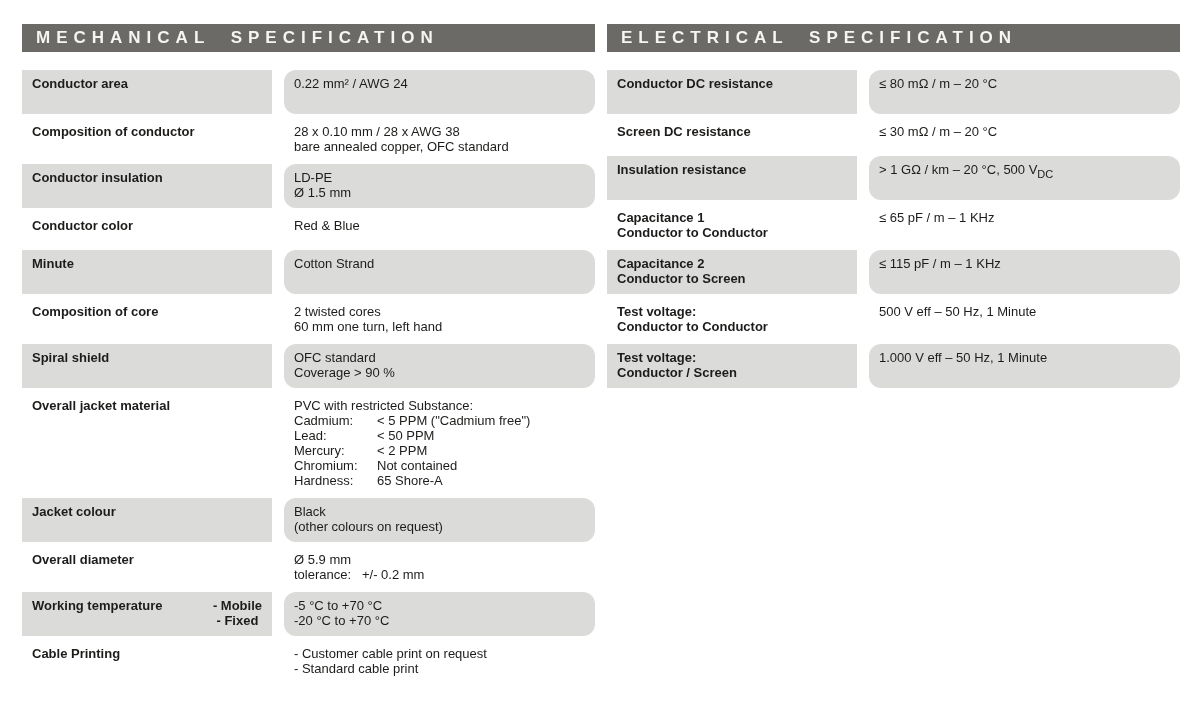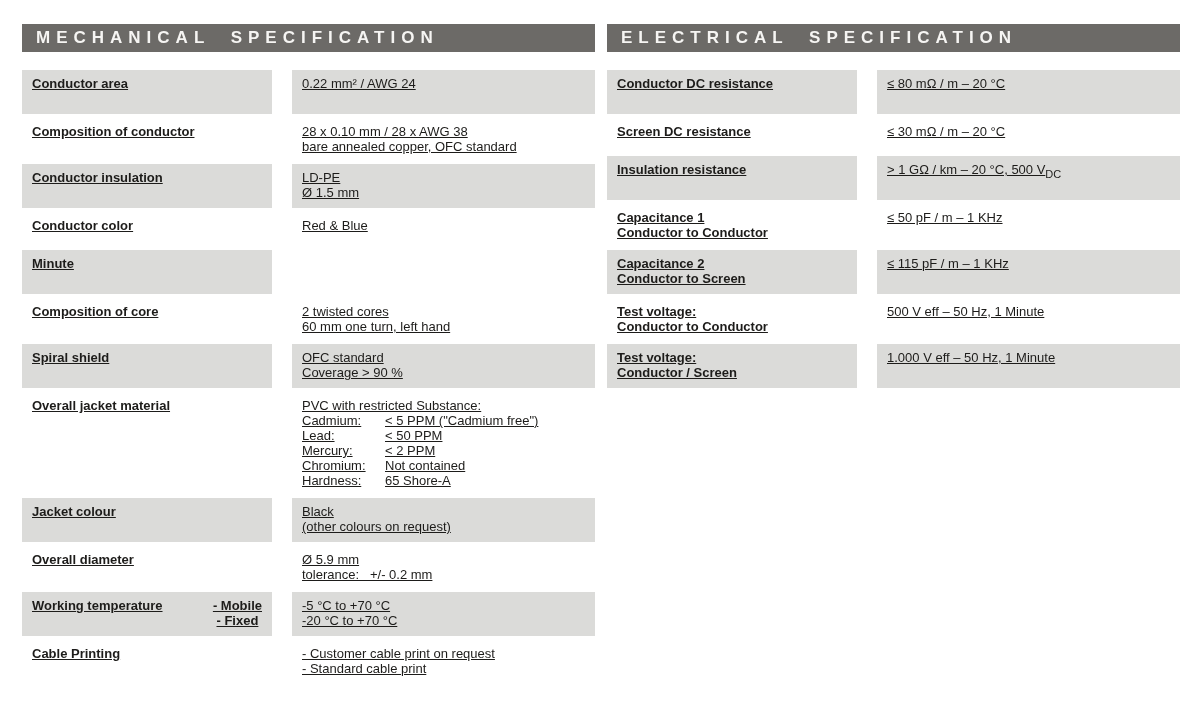"Conductor area" .spec-row { gap: 20px -> 12px; text-decoration: underline -> none }
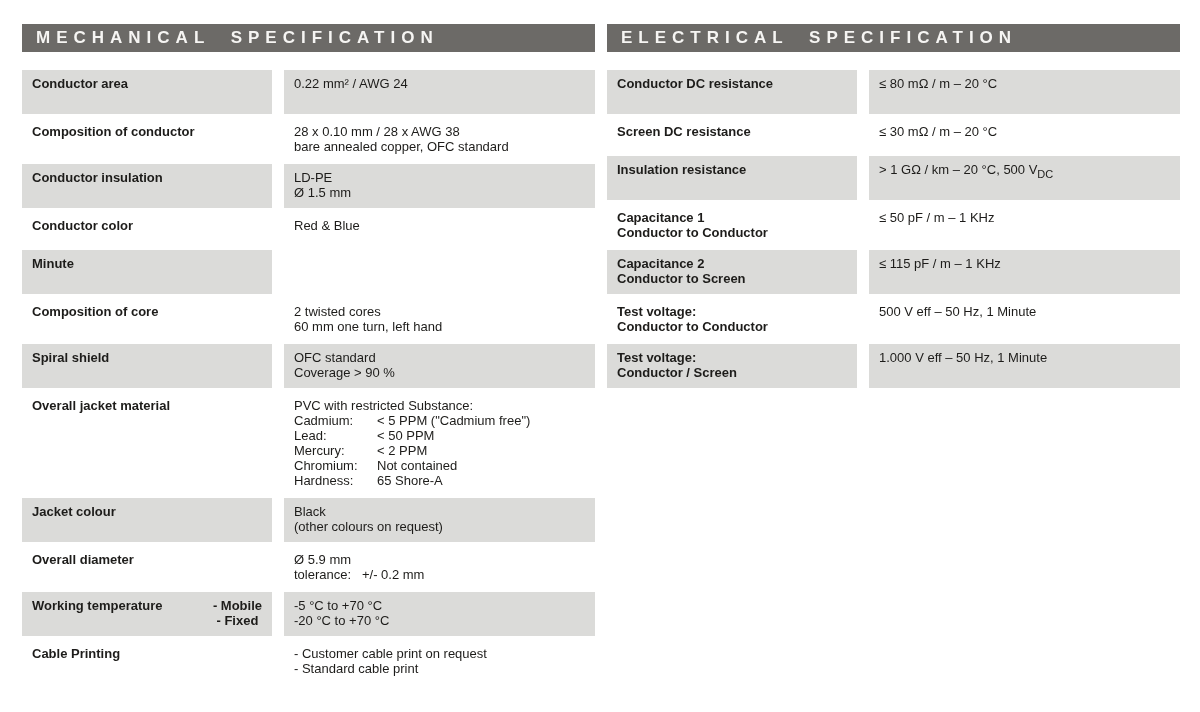"0.22 mm² / AWG 24" .value-cell { border-radius: none -> 12px }
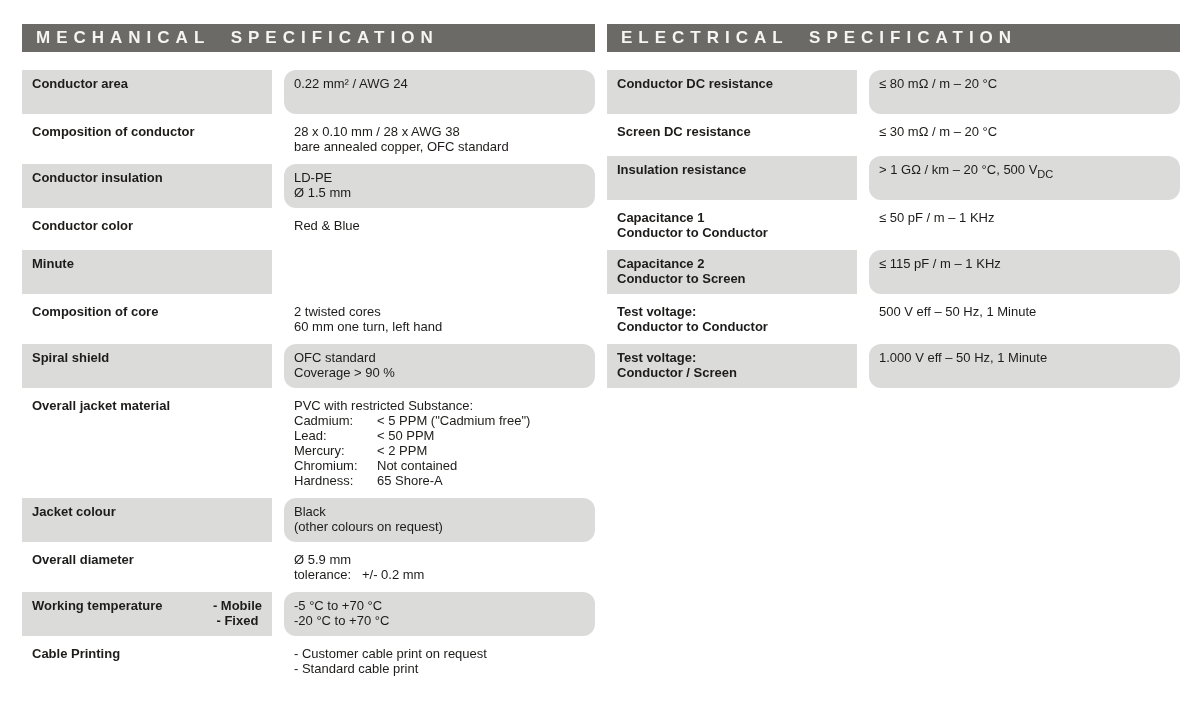"≤ 50 pF / m" div.value-line { text: 50 -> 65 }
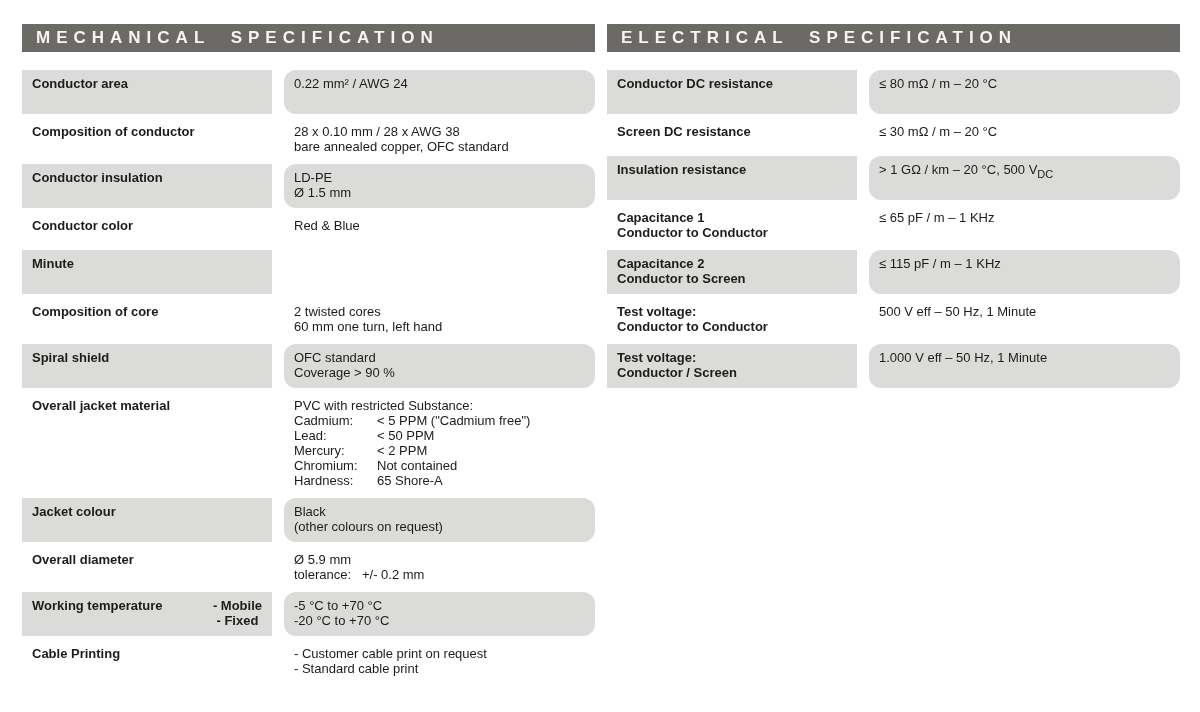"Cotton Strand" div.cell { html: none -> <div> <div>Cotton Strand</div> </div> }
